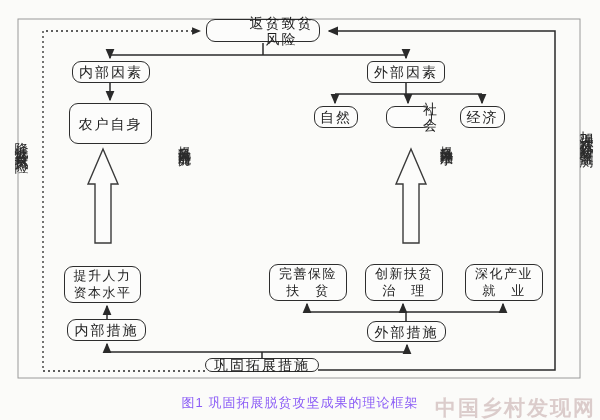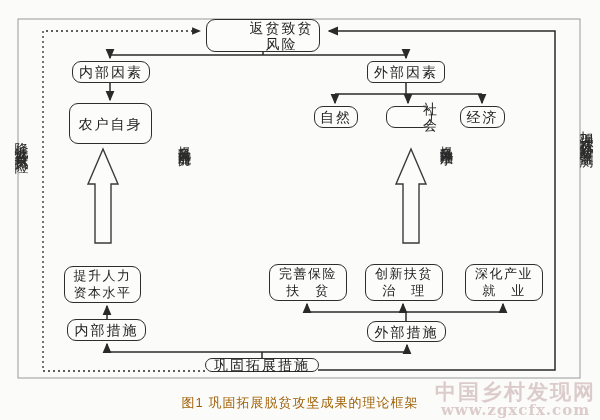"返贫致贫风险" #n-risk { height: 33px -> 23px }
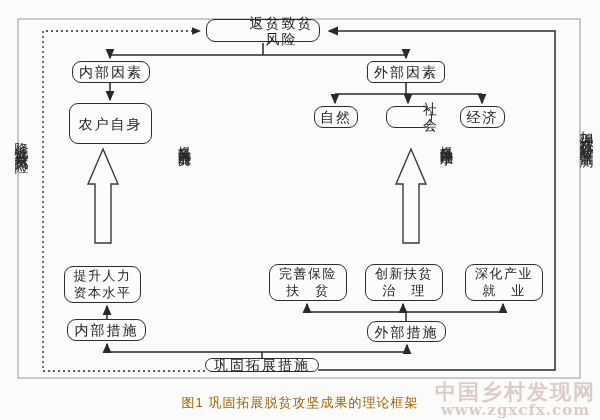"图1 巩固拓展脱贫攻坚成果的理论框架" #caption { color: #a16207 -> #8b5cf6 }
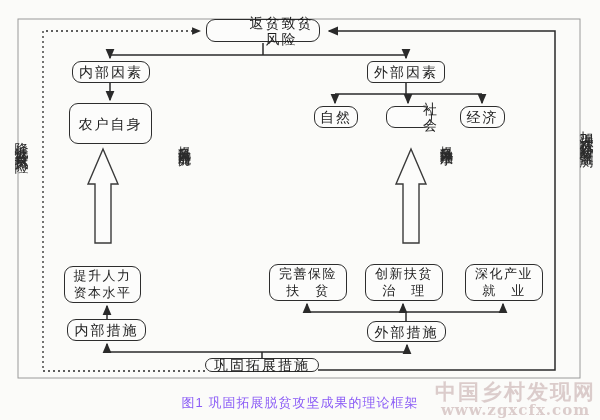"www.zgxcfx.com" div.wm2 { html: <div>www.zgxcfx.com</div> -> none }
